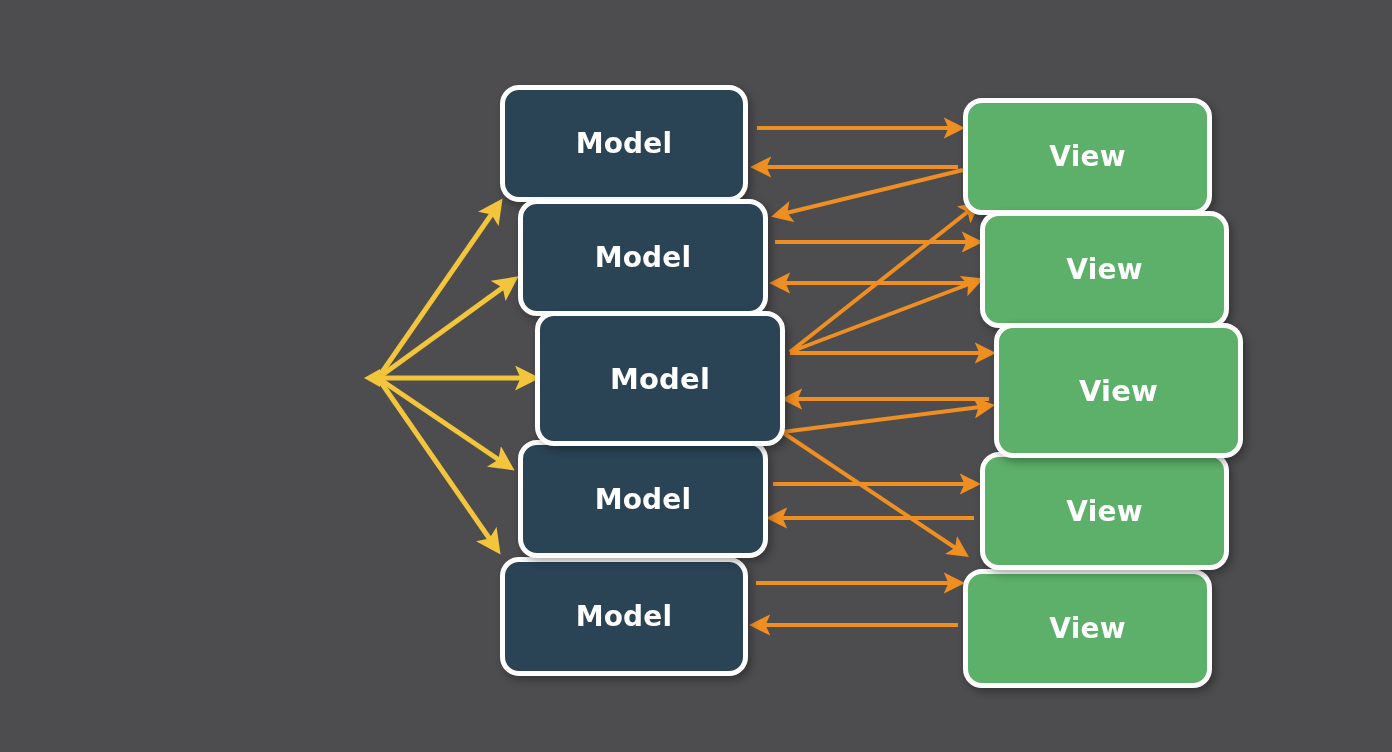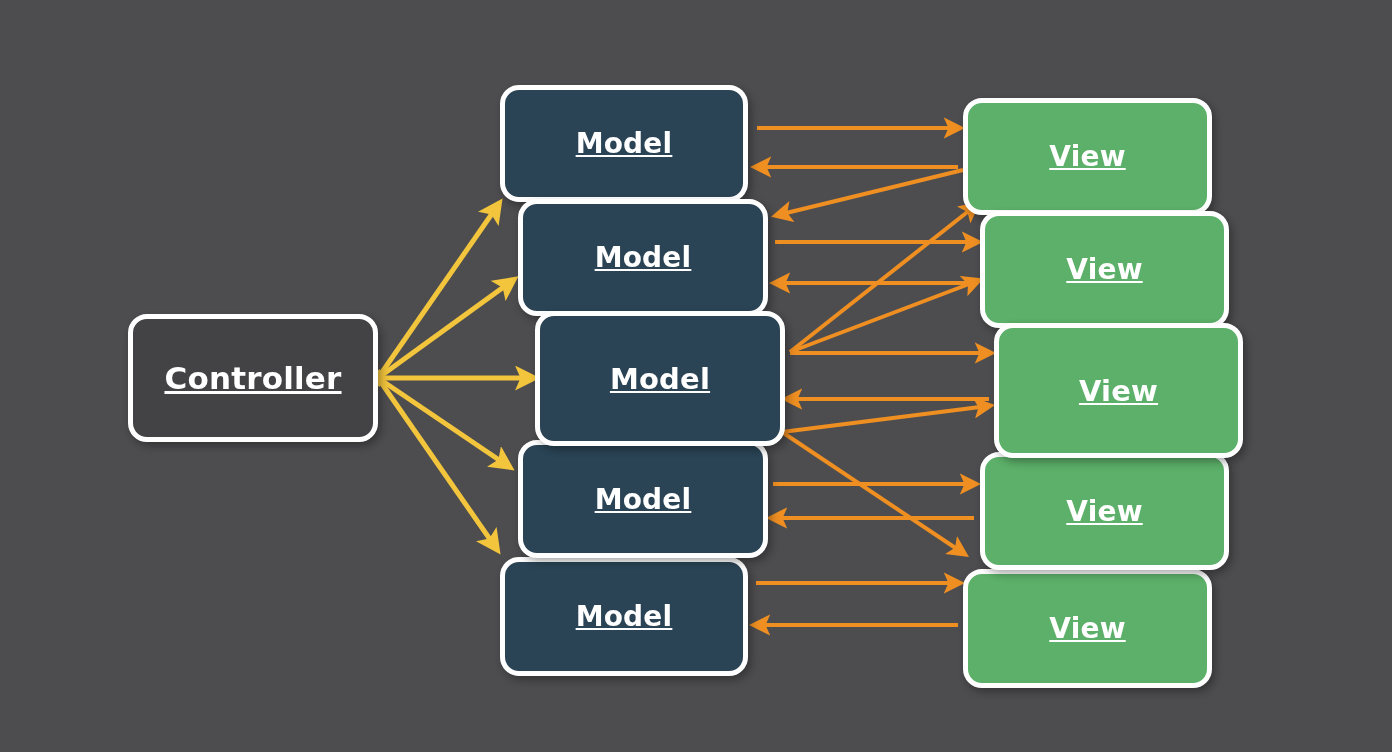"Model" .node-label { text-decoration: underline -> none }
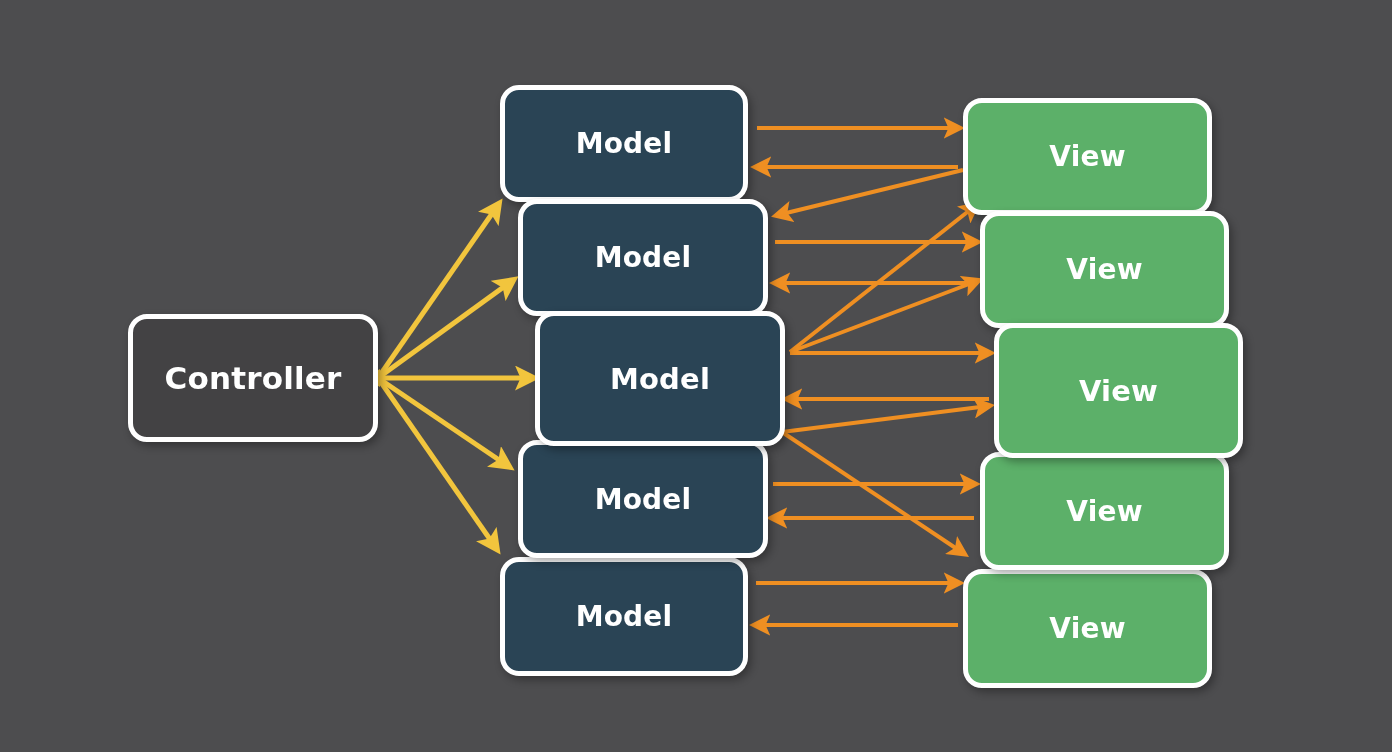"Controller" div.node { html: <div> <span>Controller</span> </div> -> none }
